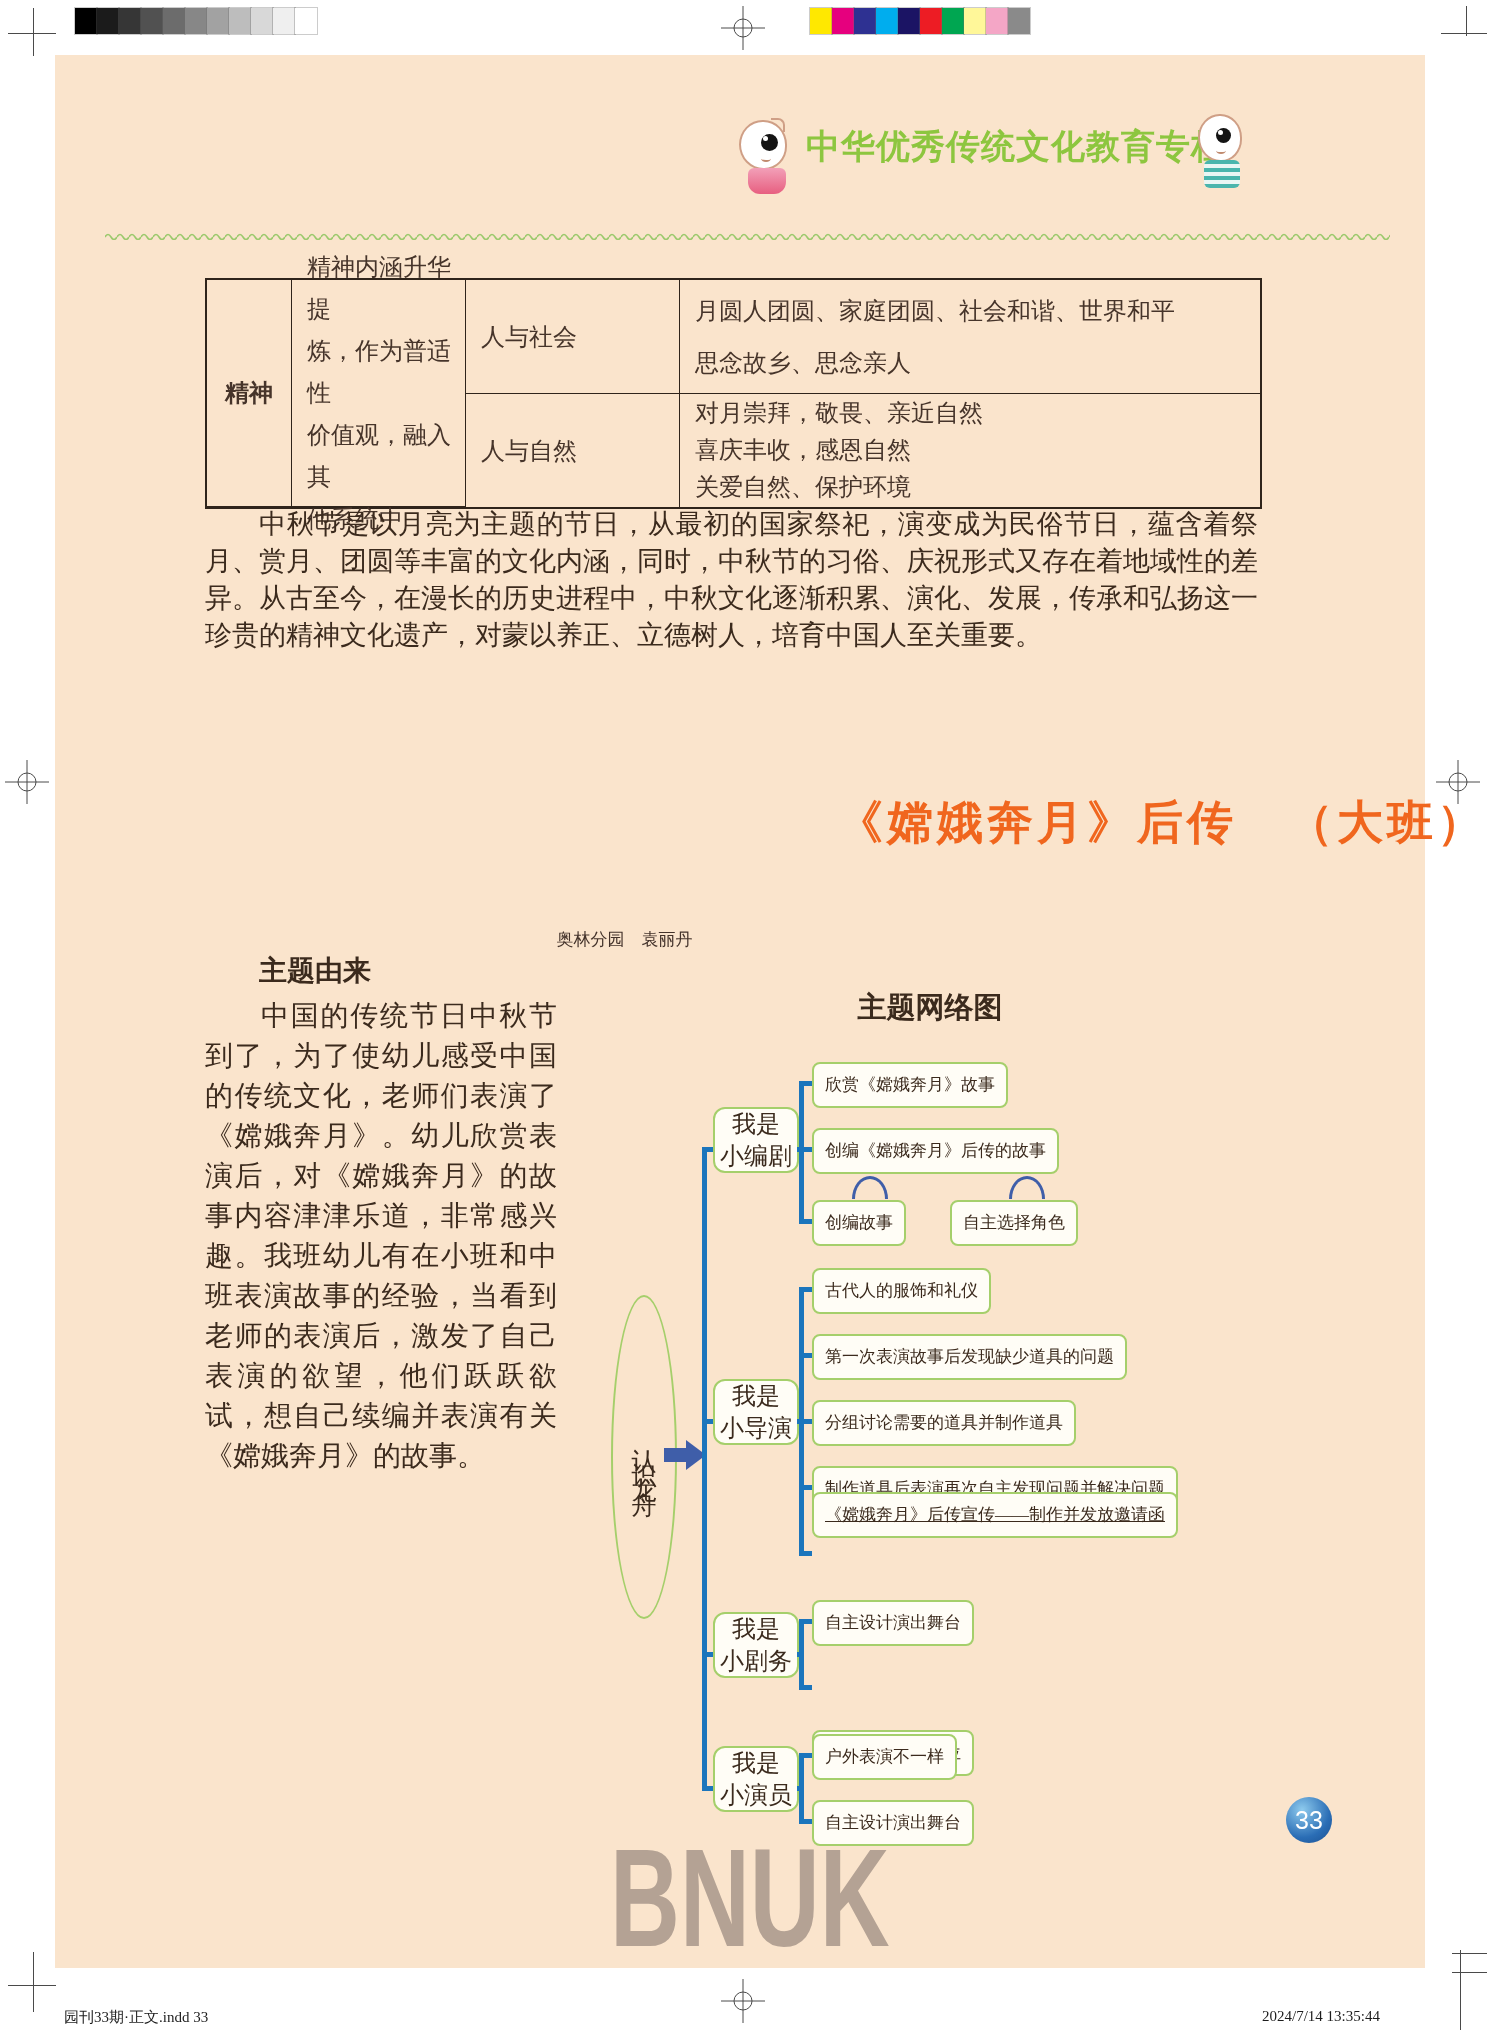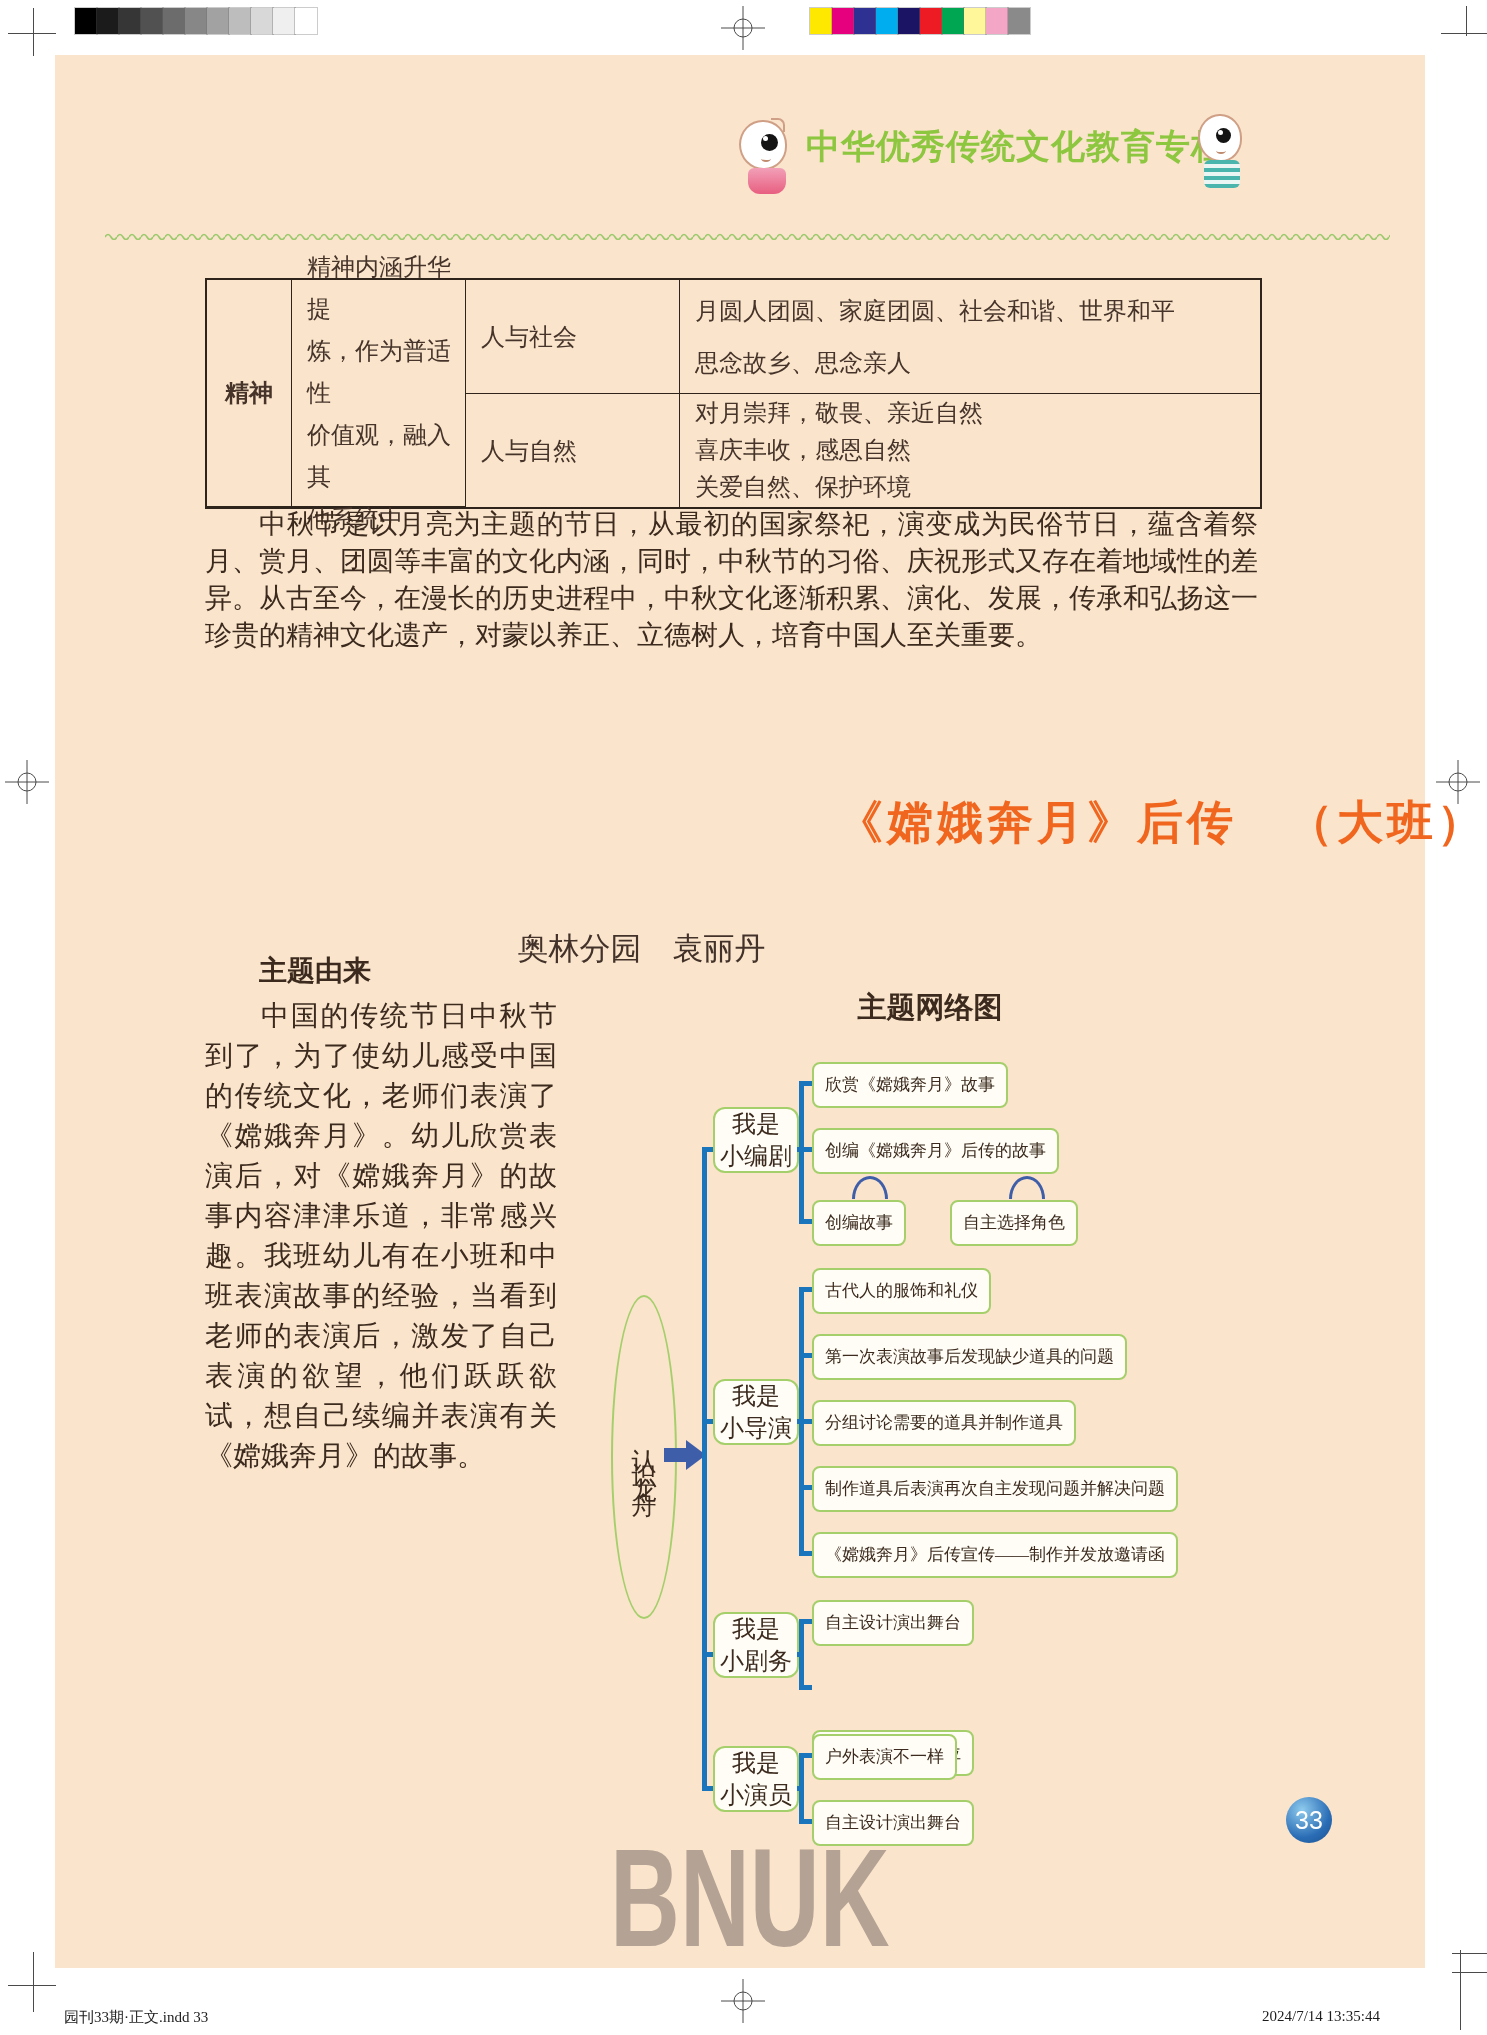"奥林分园 袁丽丹" .art-author { font-size: 31px -> 17px; padding-left: 17px -> none }
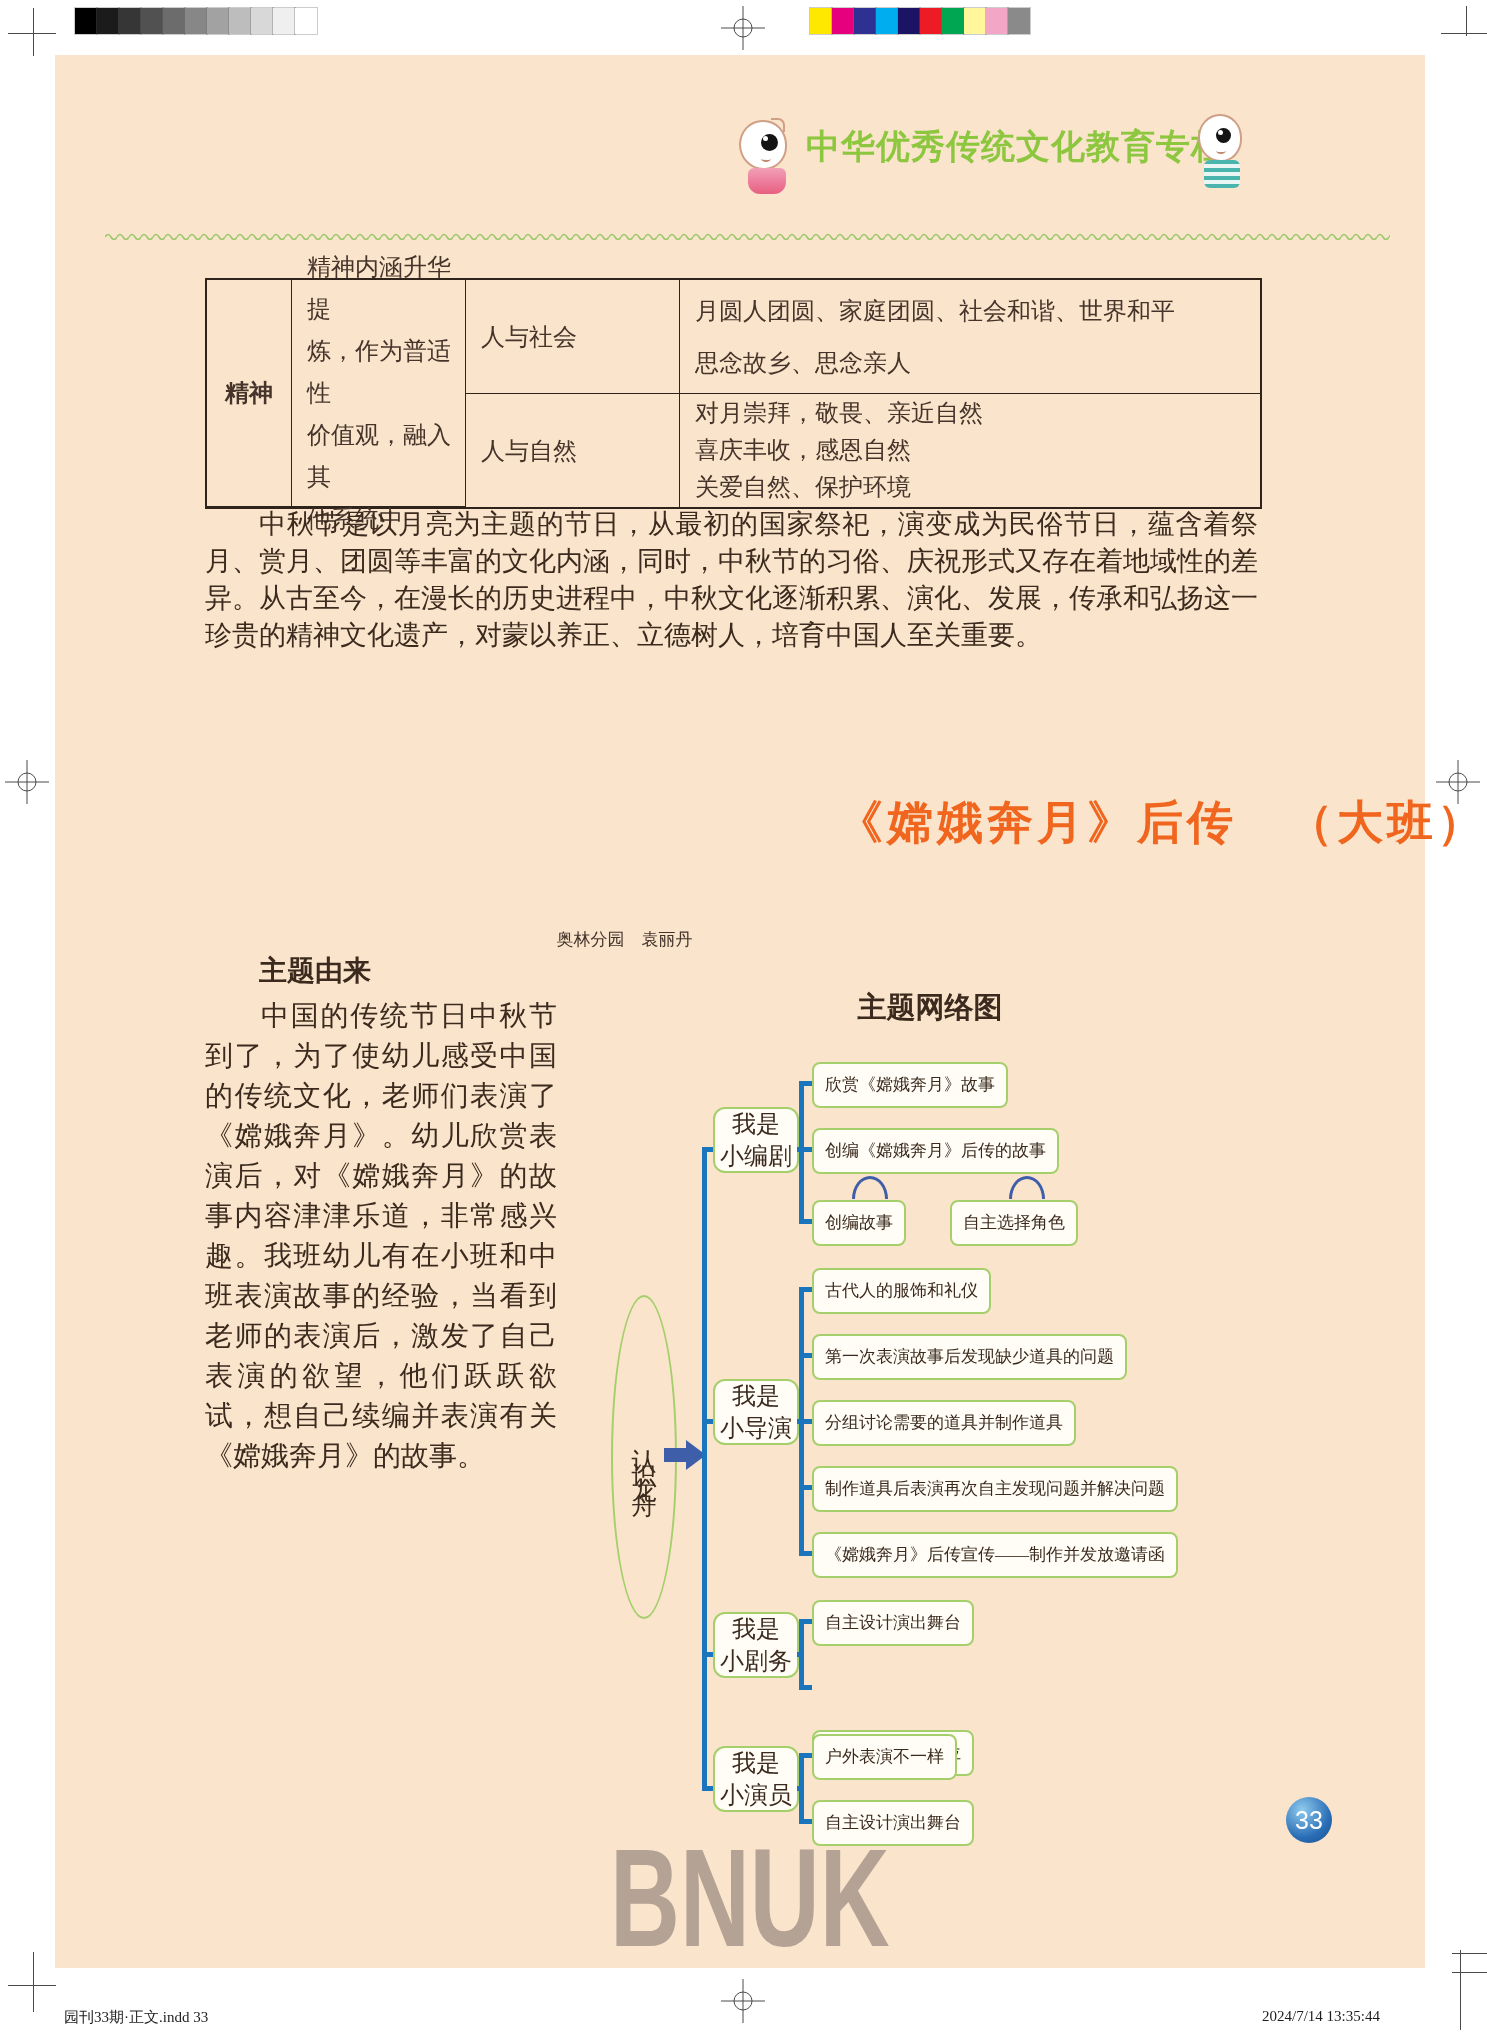"《嫦娥奔月》后传宣传——制作并发放邀请函" div.leaf { text-decoration: none -> underline; top: 1532px -> 1492px }
